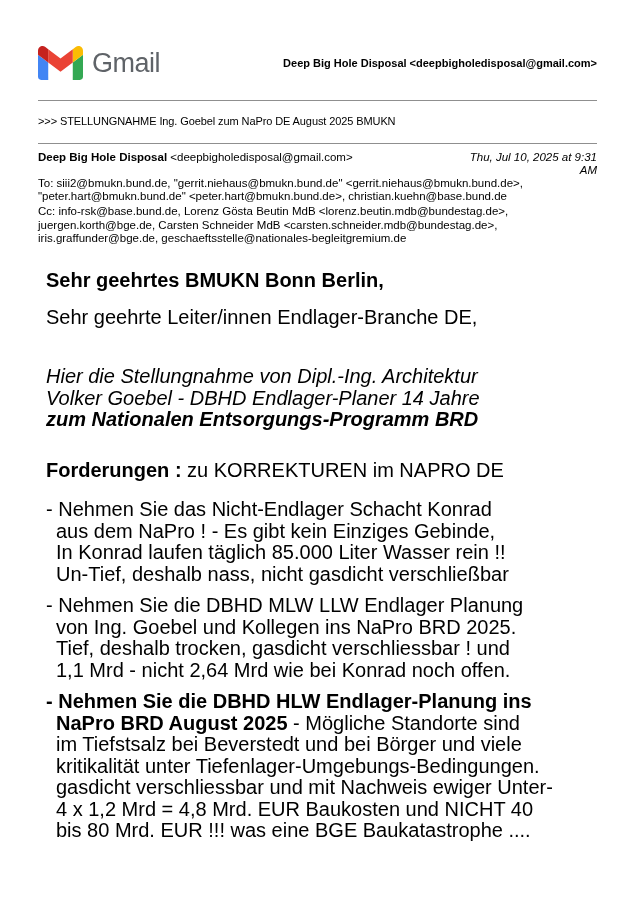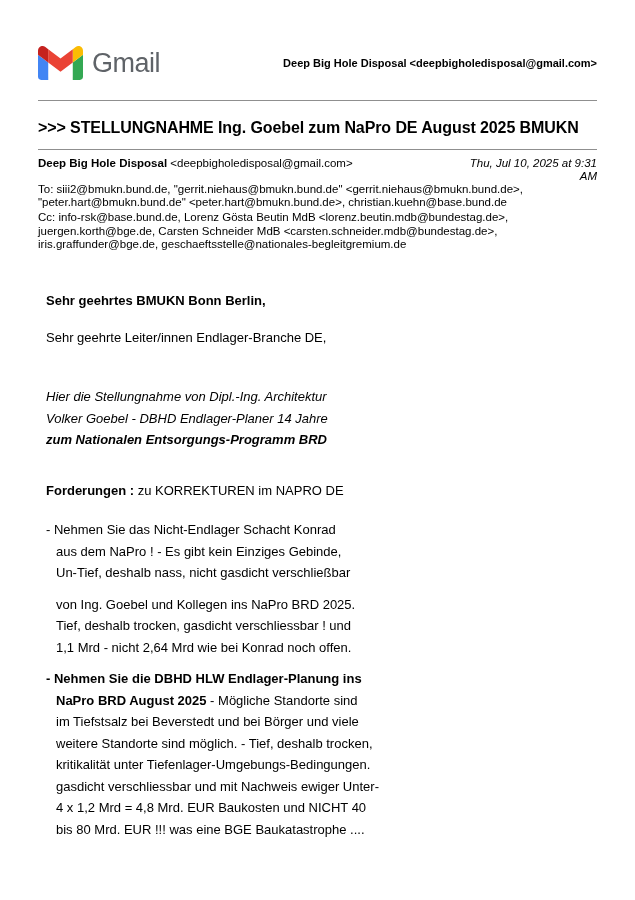">>> STELLUNGNAHME Ing. Goebel zum" .subject { font-size: 16px -> 11px; font-weight: bold -> normal; margin: 16px 0 11px 0 -> 10px 0 11px 0 }
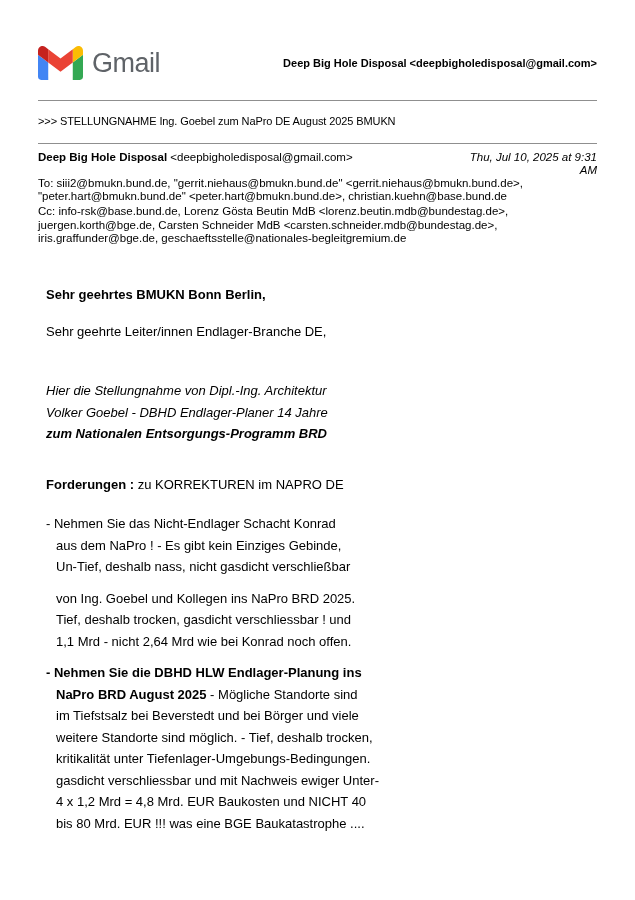"Sehr geehrtes BMUKN Bonn Berlin," .body { font-size: 13px -> 20px; margin-top: 39px -> 25px }
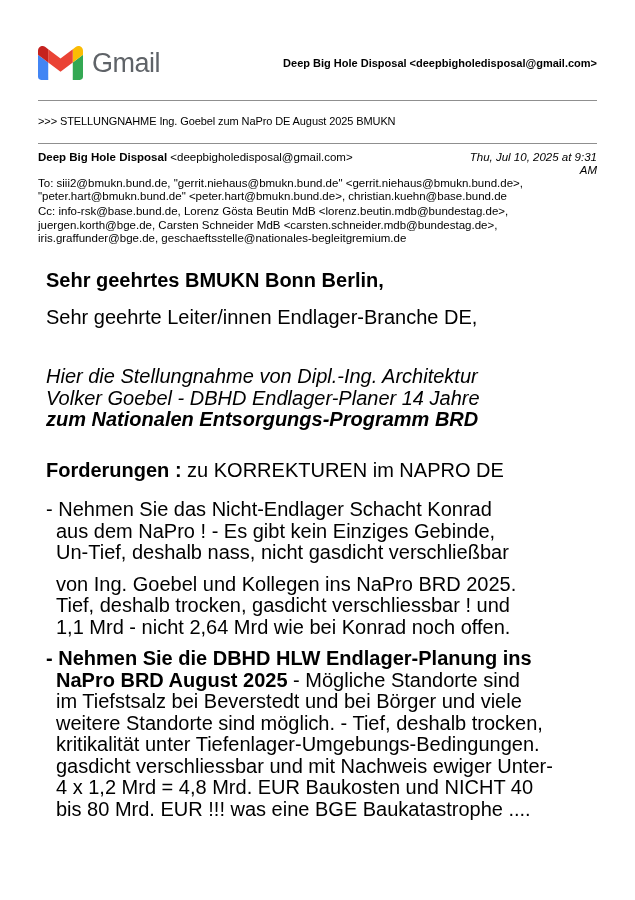"In Konrad laufen täglich 85.000" div { html: none -> <div>In Konrad laufen täglich 85.000 Liter Wasser rein !!</div> }
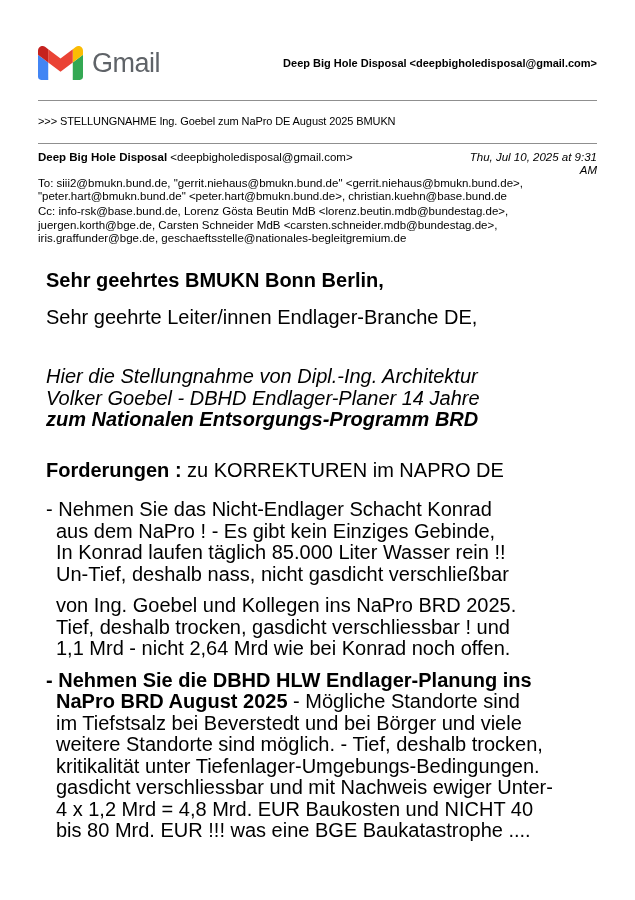"- Nehmen Sie die DBHD MLW" div.first { html: none -> <div>- Nehmen Sie die DBHD MLW LLW Endlager Planung</div> }
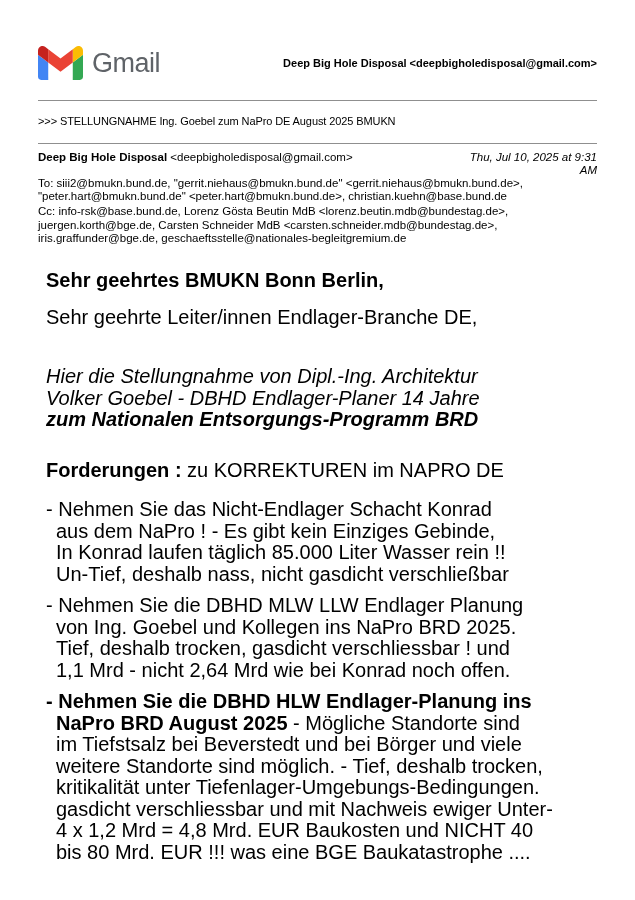"weitere Standorte sind möglich. -" div { html: <div>weitere Standorte sind möglich. - Tief, deshalb trocken,</div> -> none }
